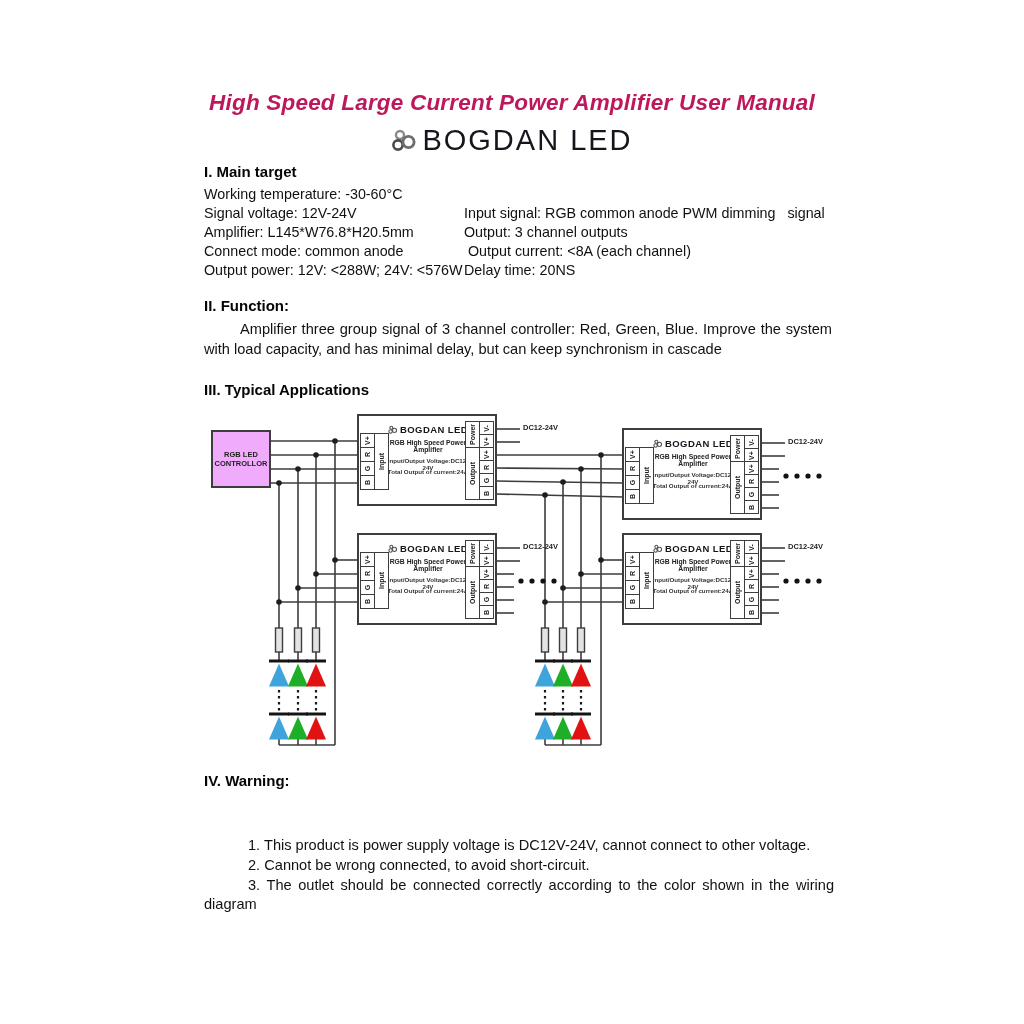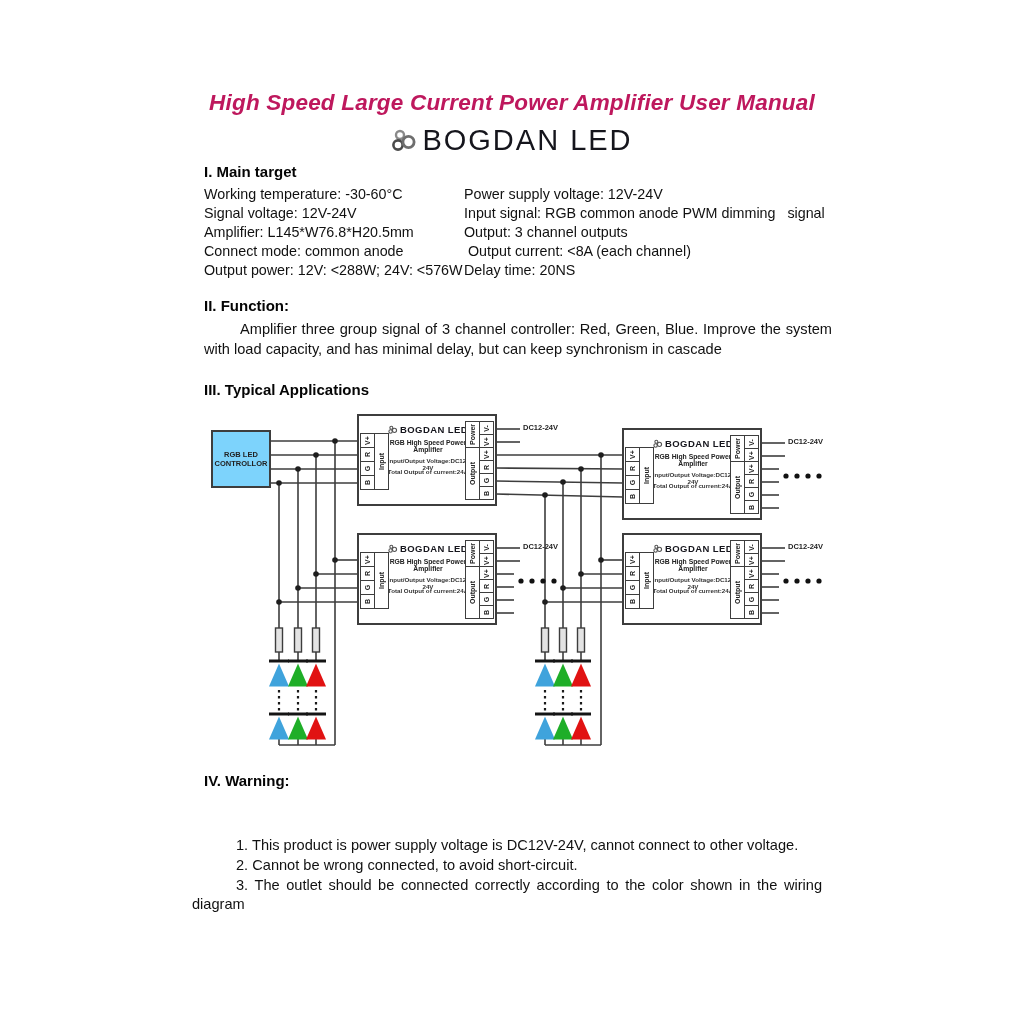"Power supply voltage: 12V-24V" div.spec-r { html: <div>Power supply voltage: 12V-24V</div> -> none }
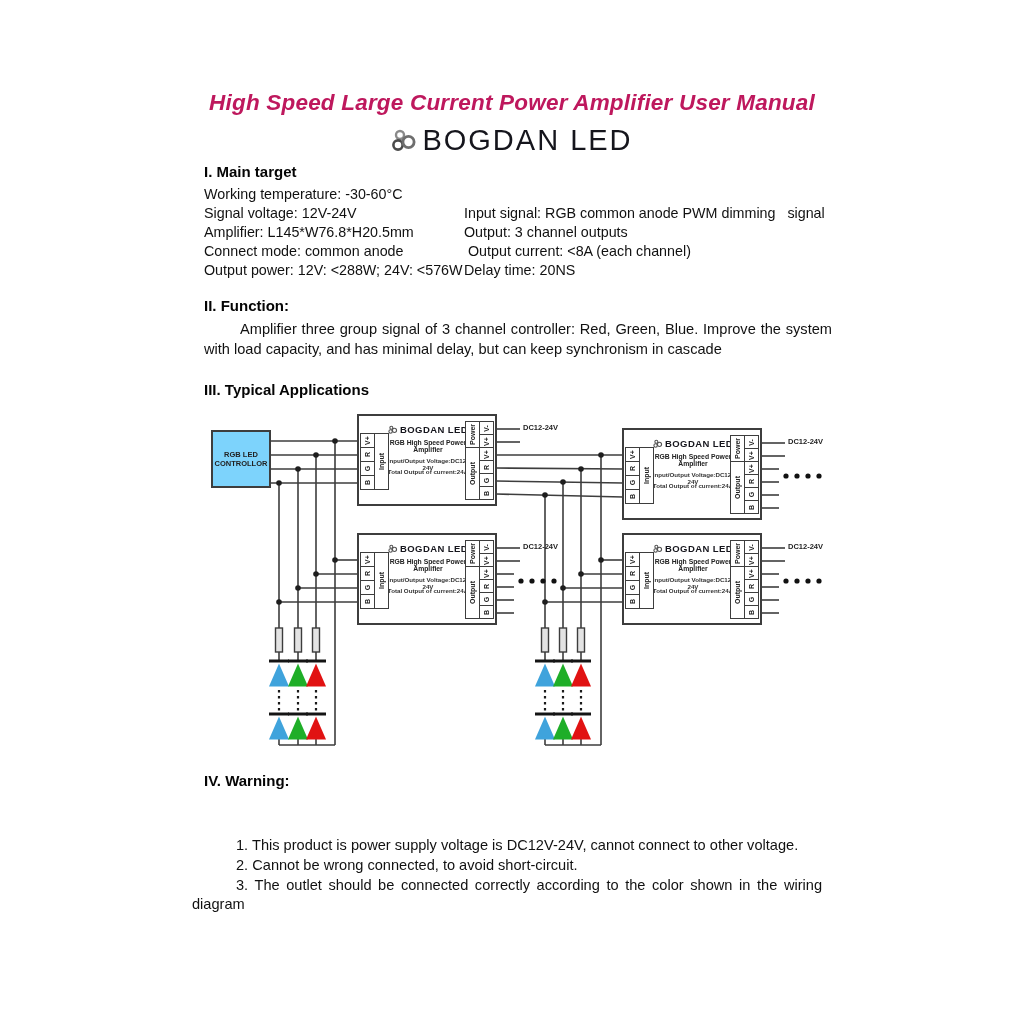"RGB LED" .ctrl { background: #7dd3fc -> #f0abfc }
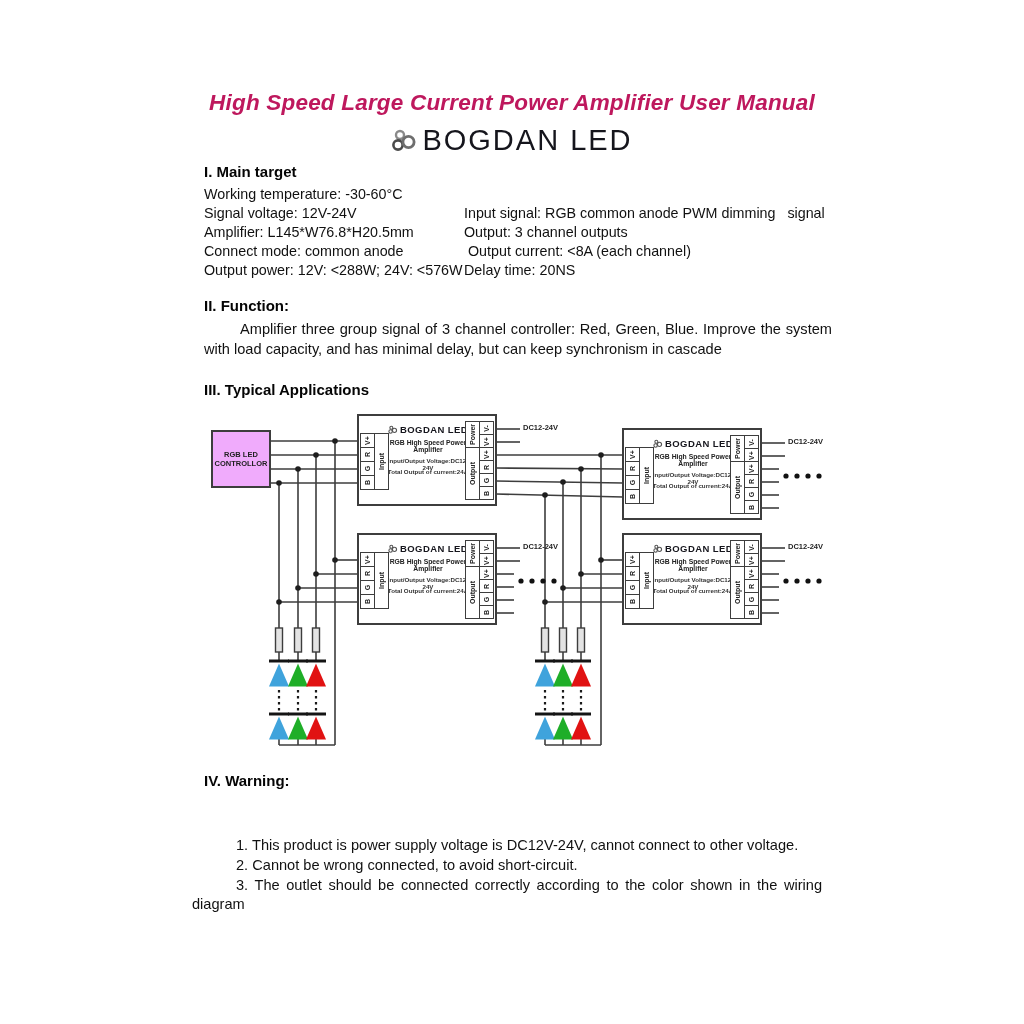"1. This product is power" .warn-list { left: 192px -> 204px }
